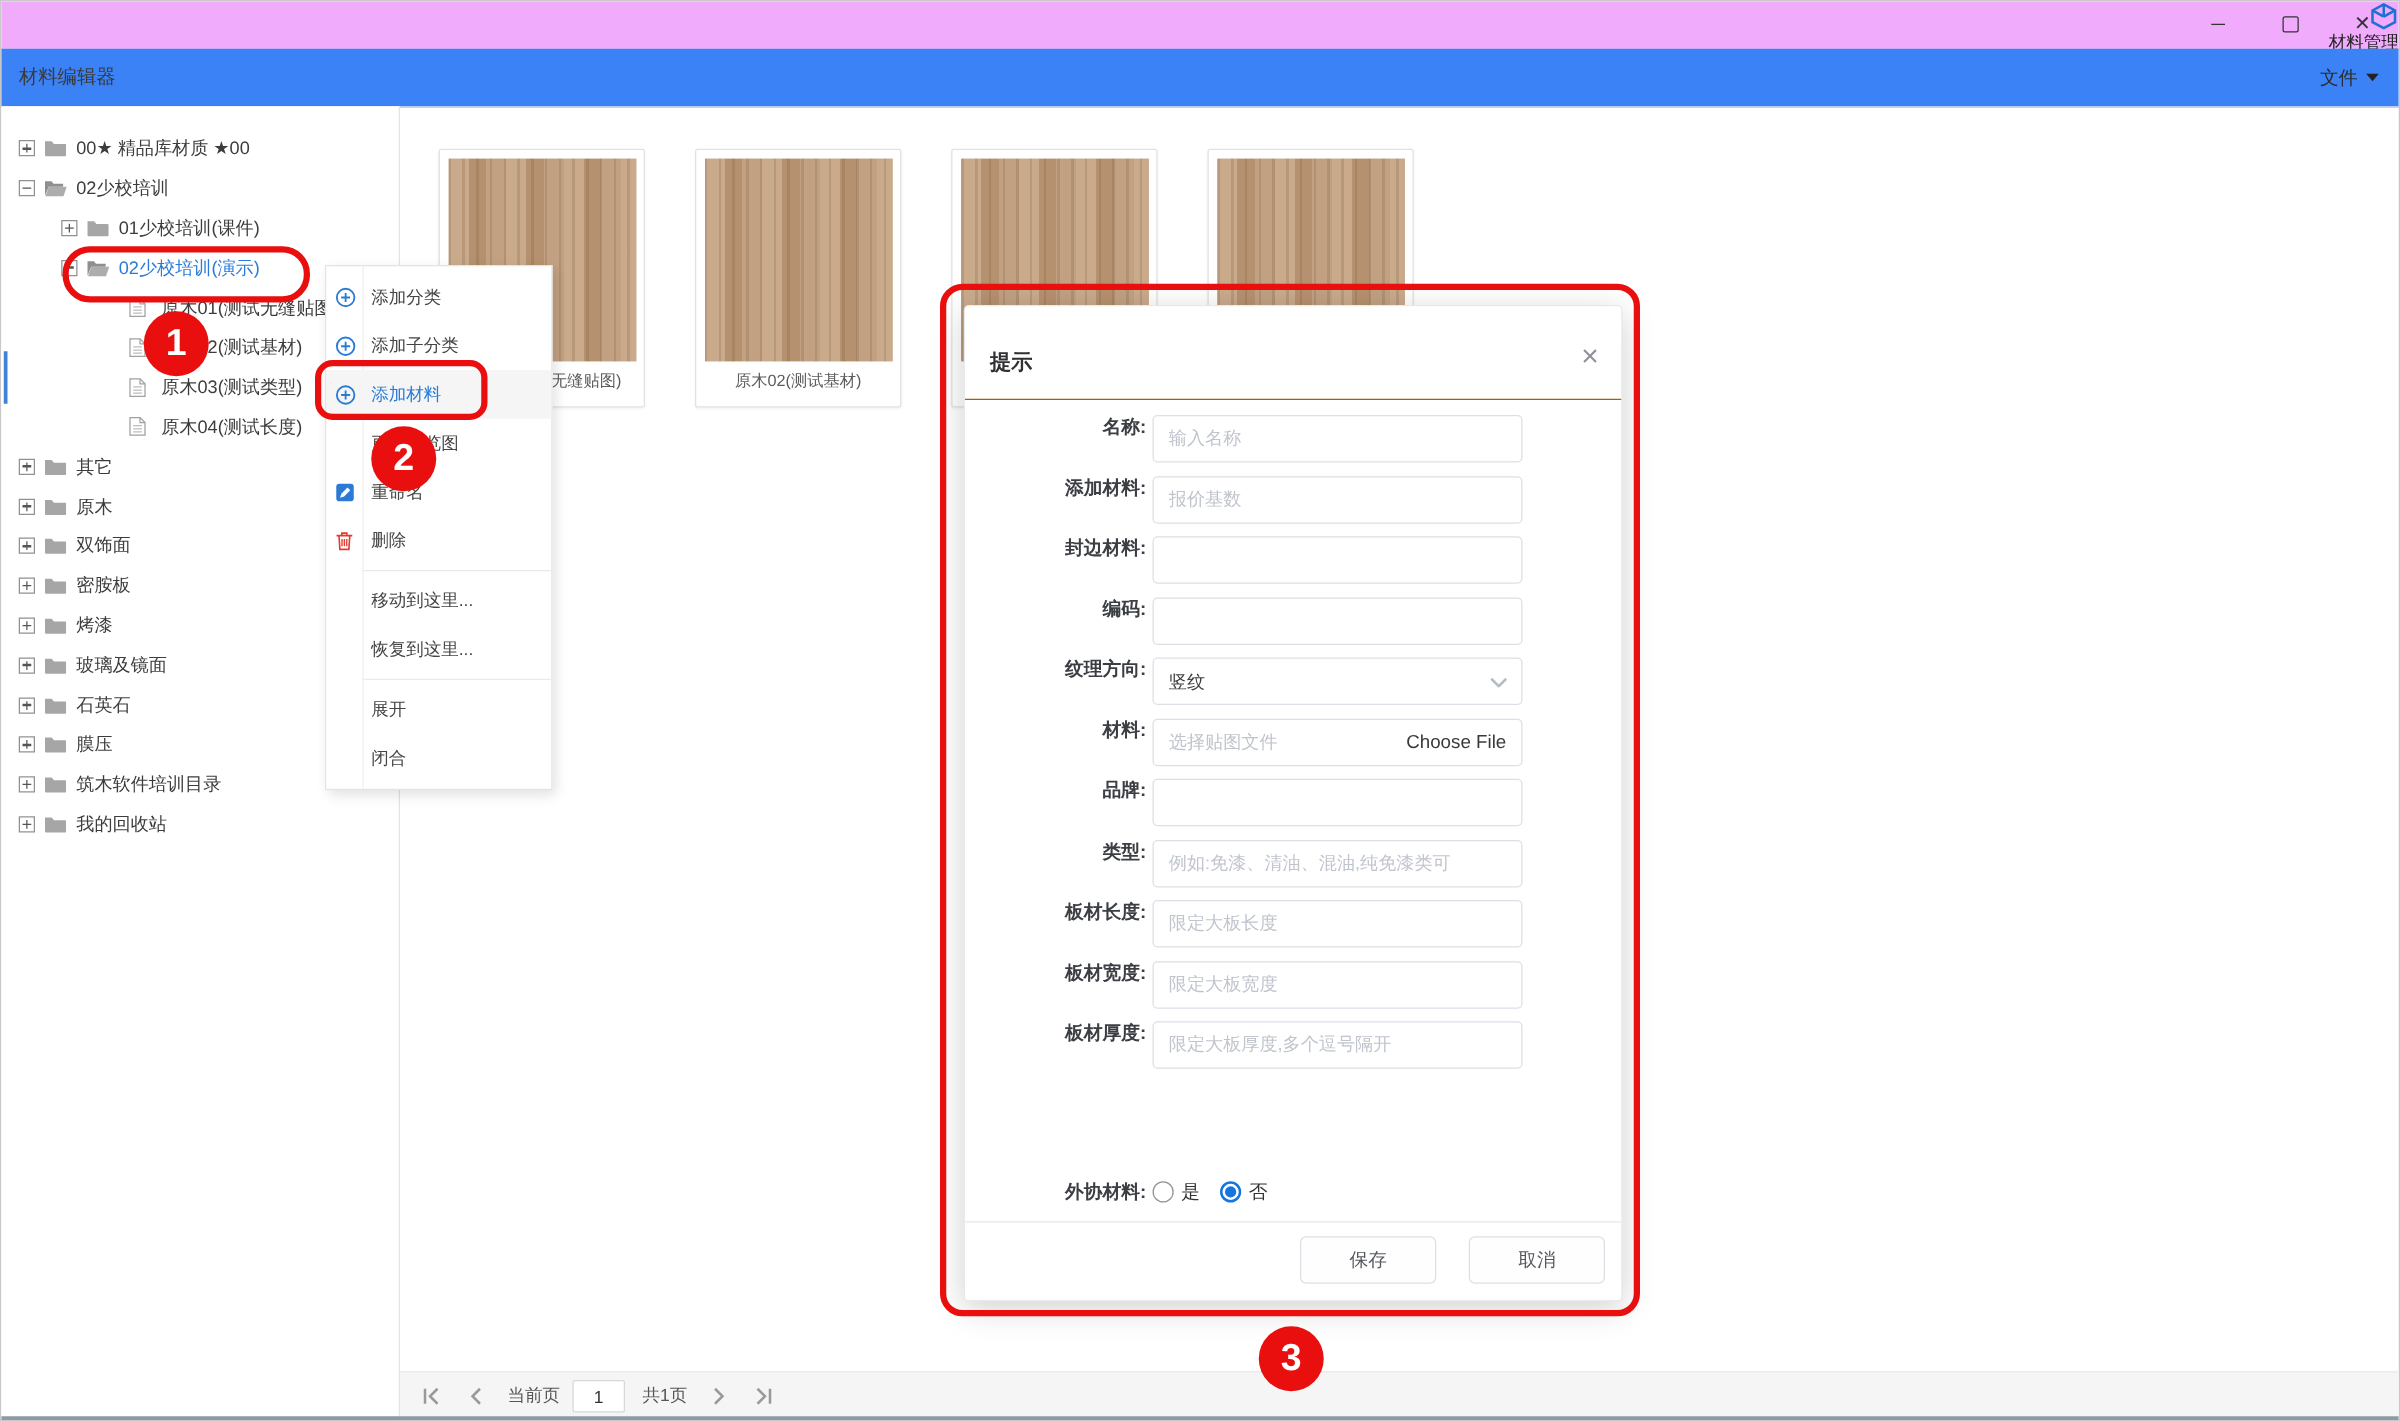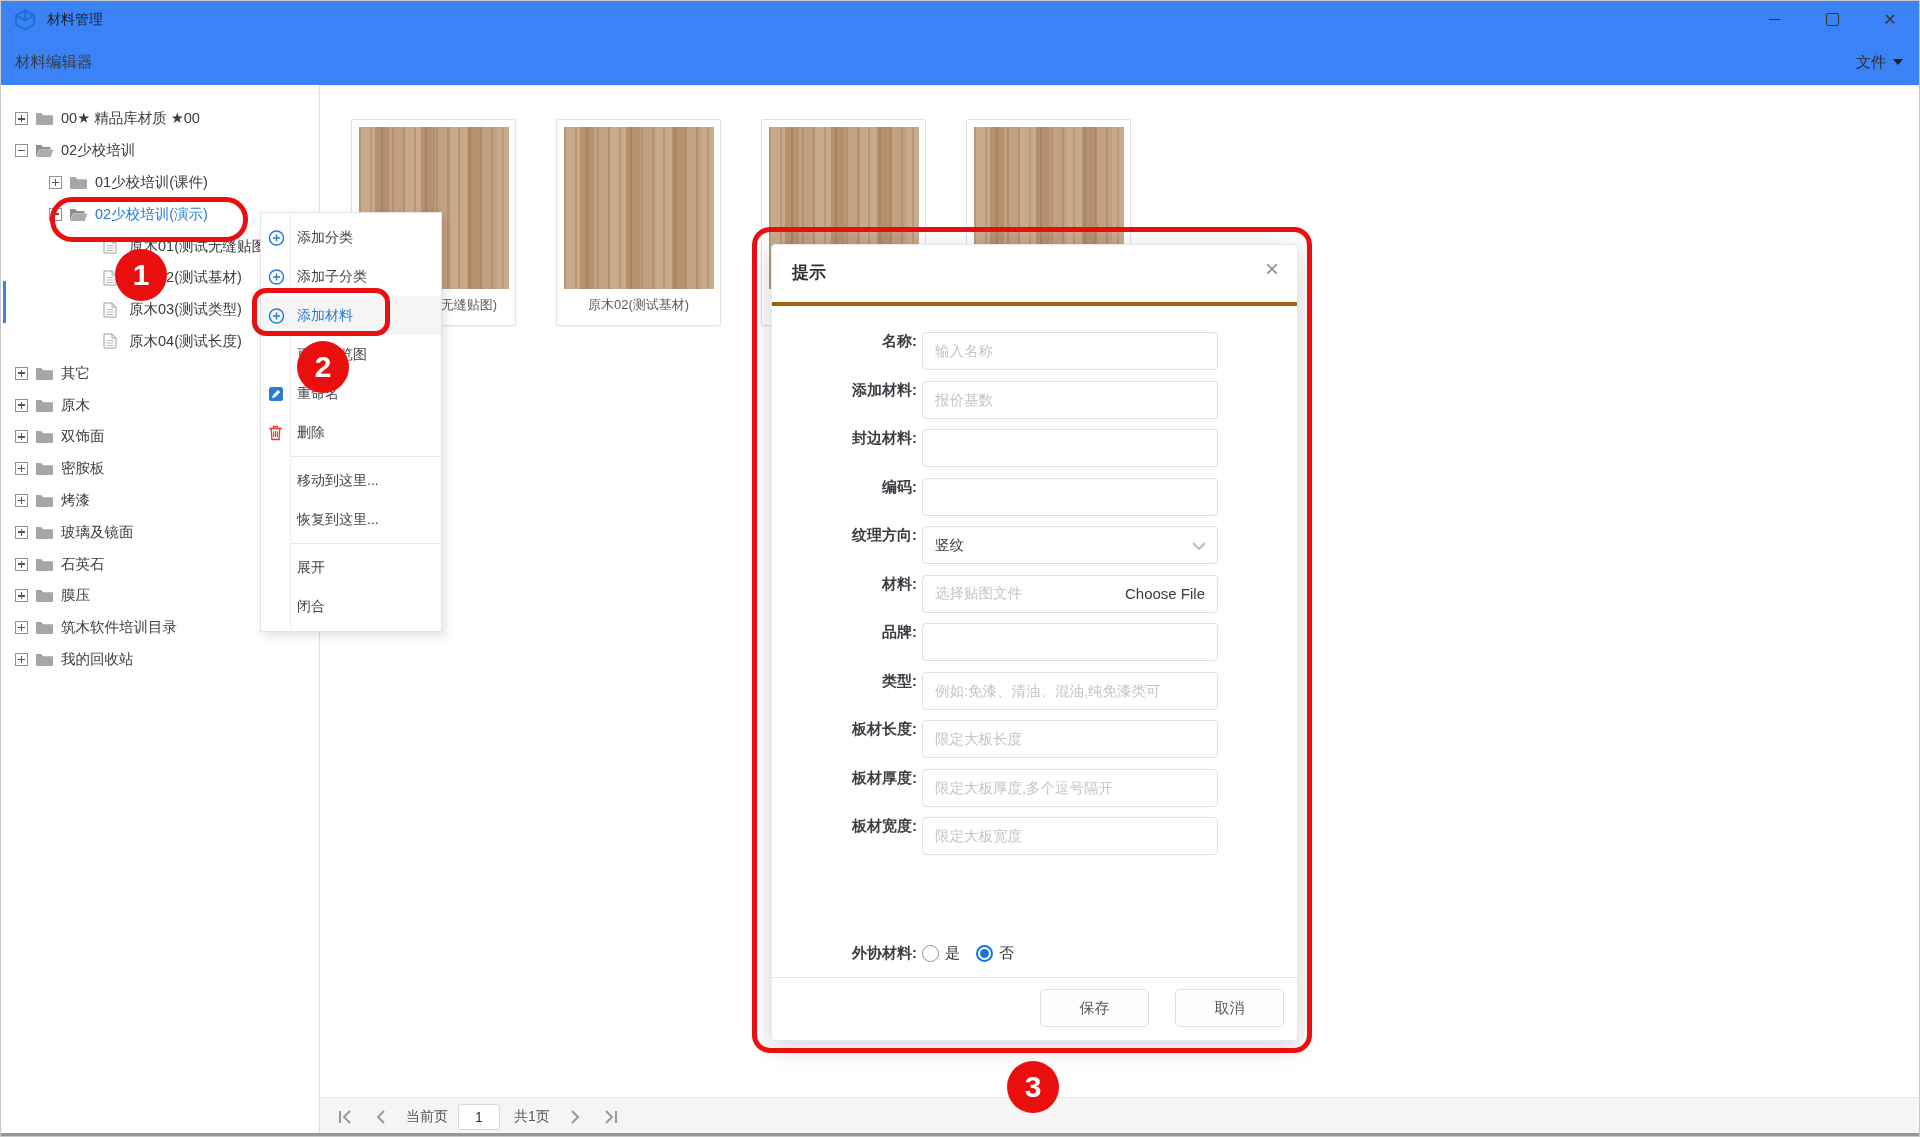"材料管理" .tb { align-items: center -> flex-end; background: #3b82f6 -> #f0abfc; flex-direction: none -> column }
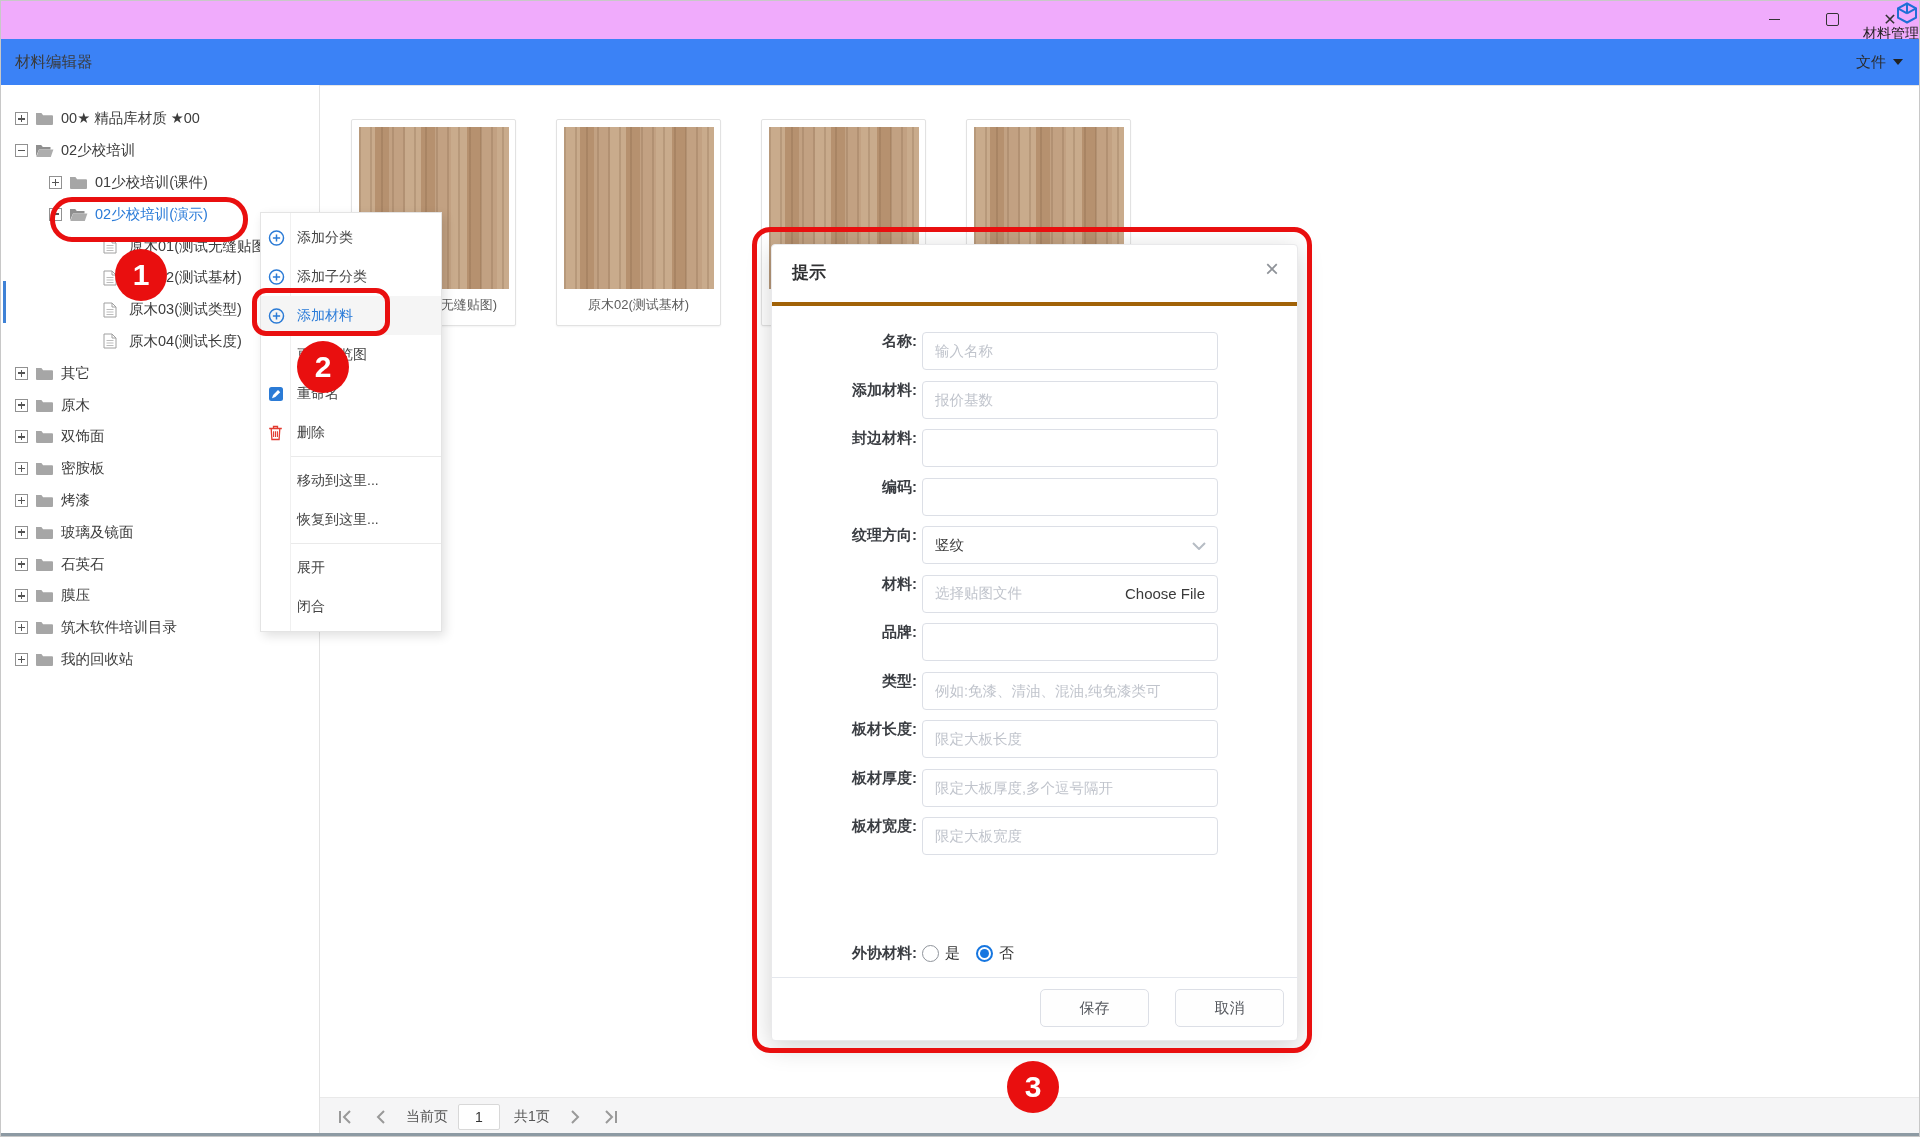"提示" .dlg-head { border-bottom: 4px solid #a16207 -> 1px solid #a16207; margin-top: none -> 17px }
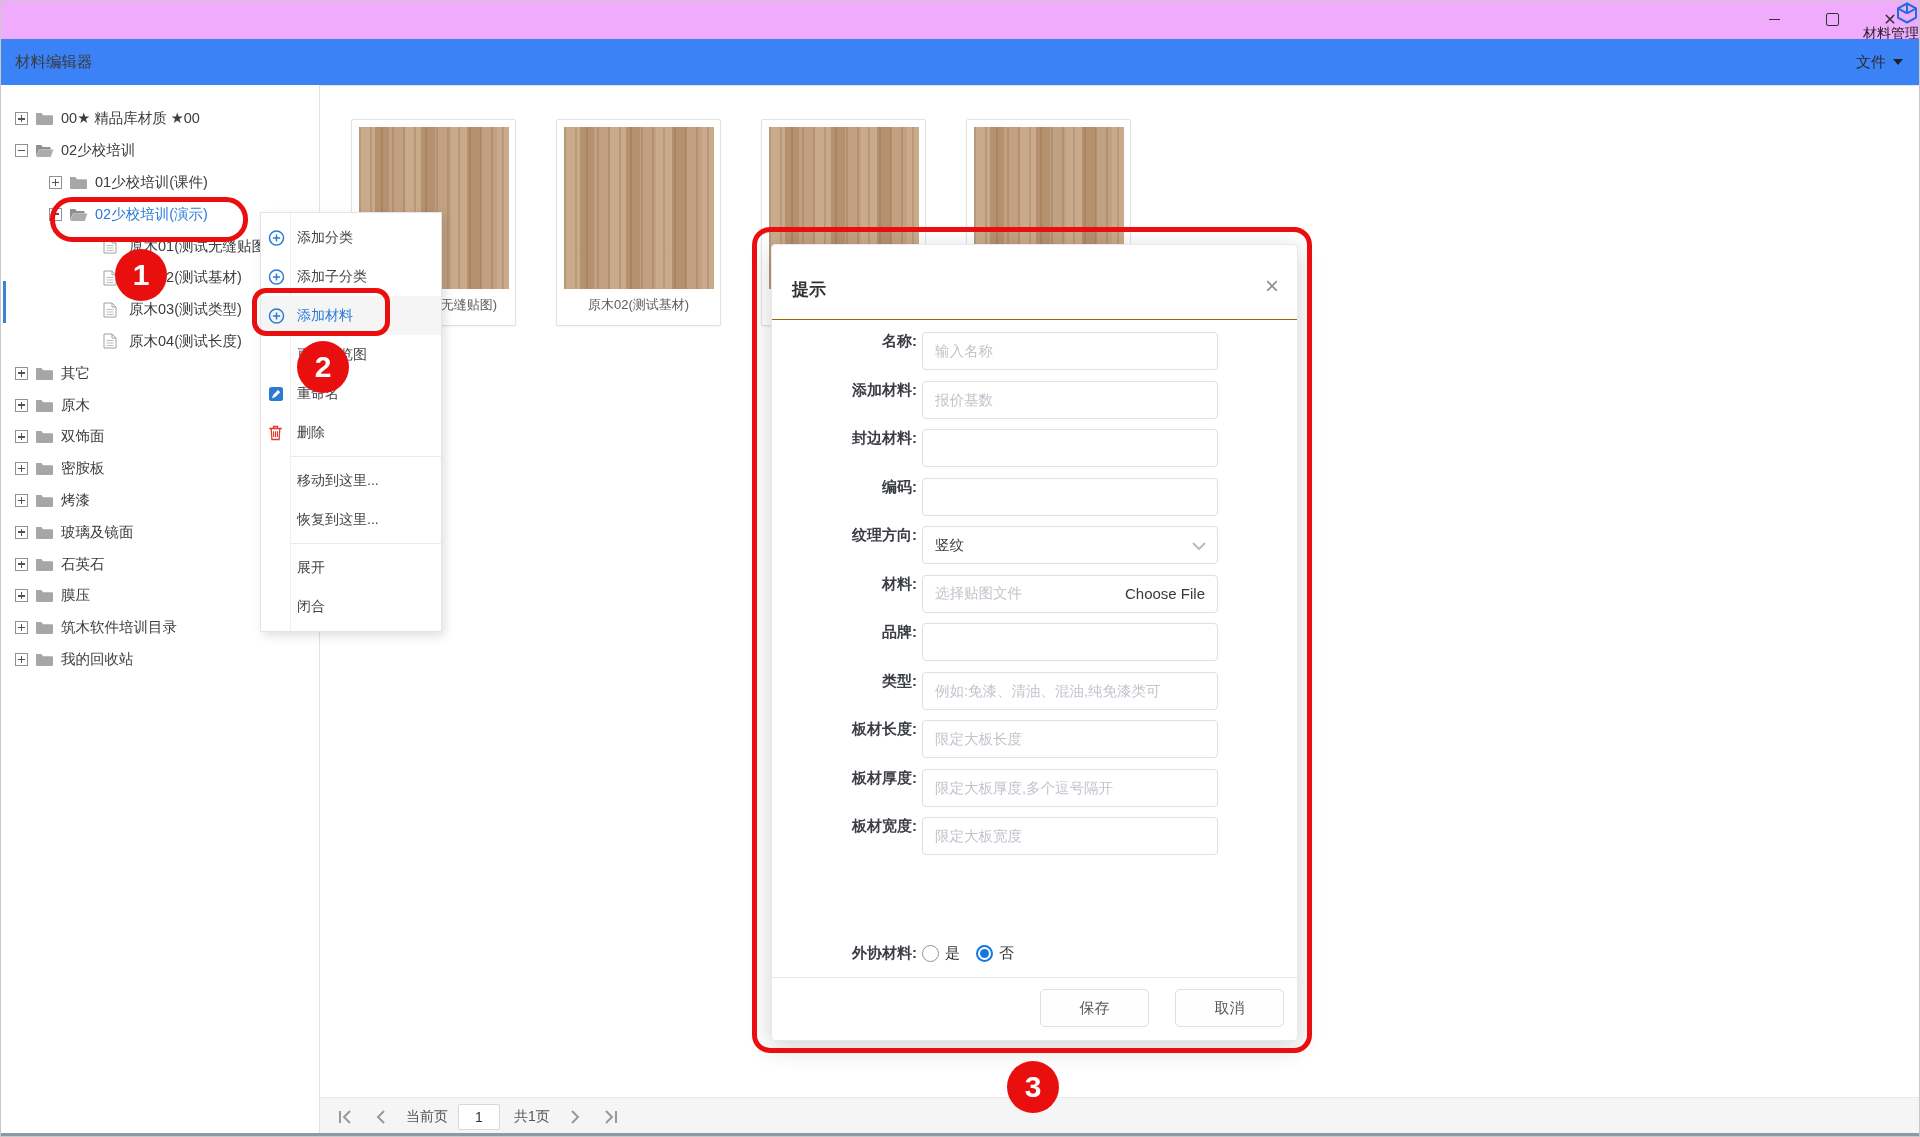"板材厚度:" div.form-row { order: before "板材宽度:" -> after "板材宽度:" }
